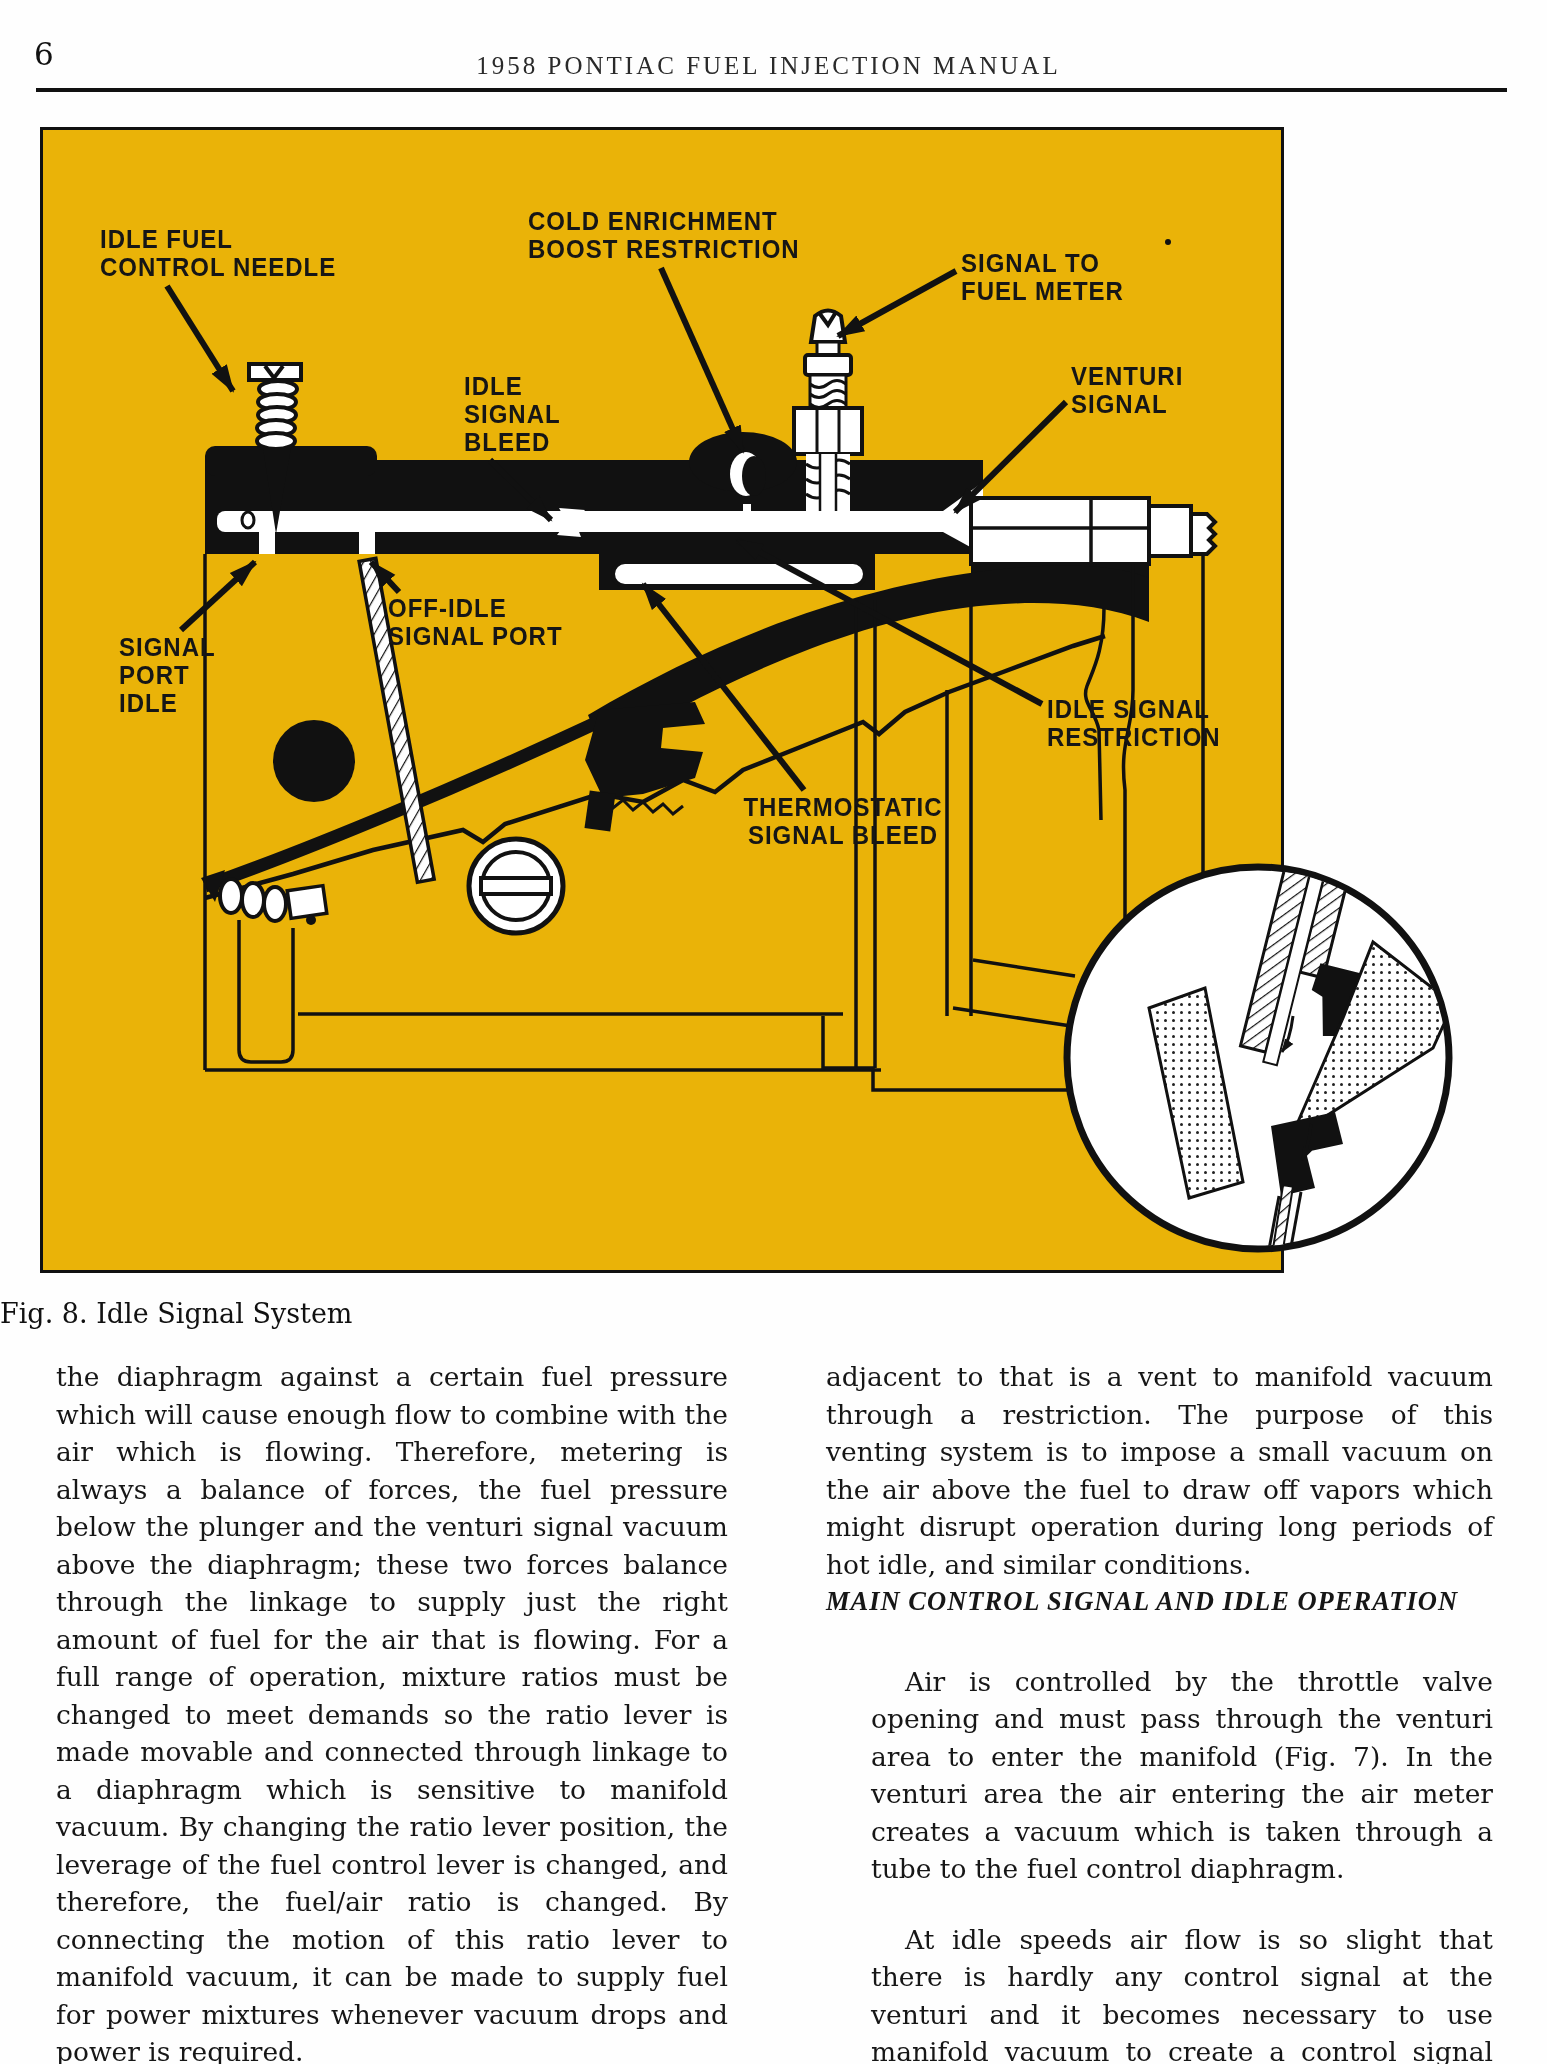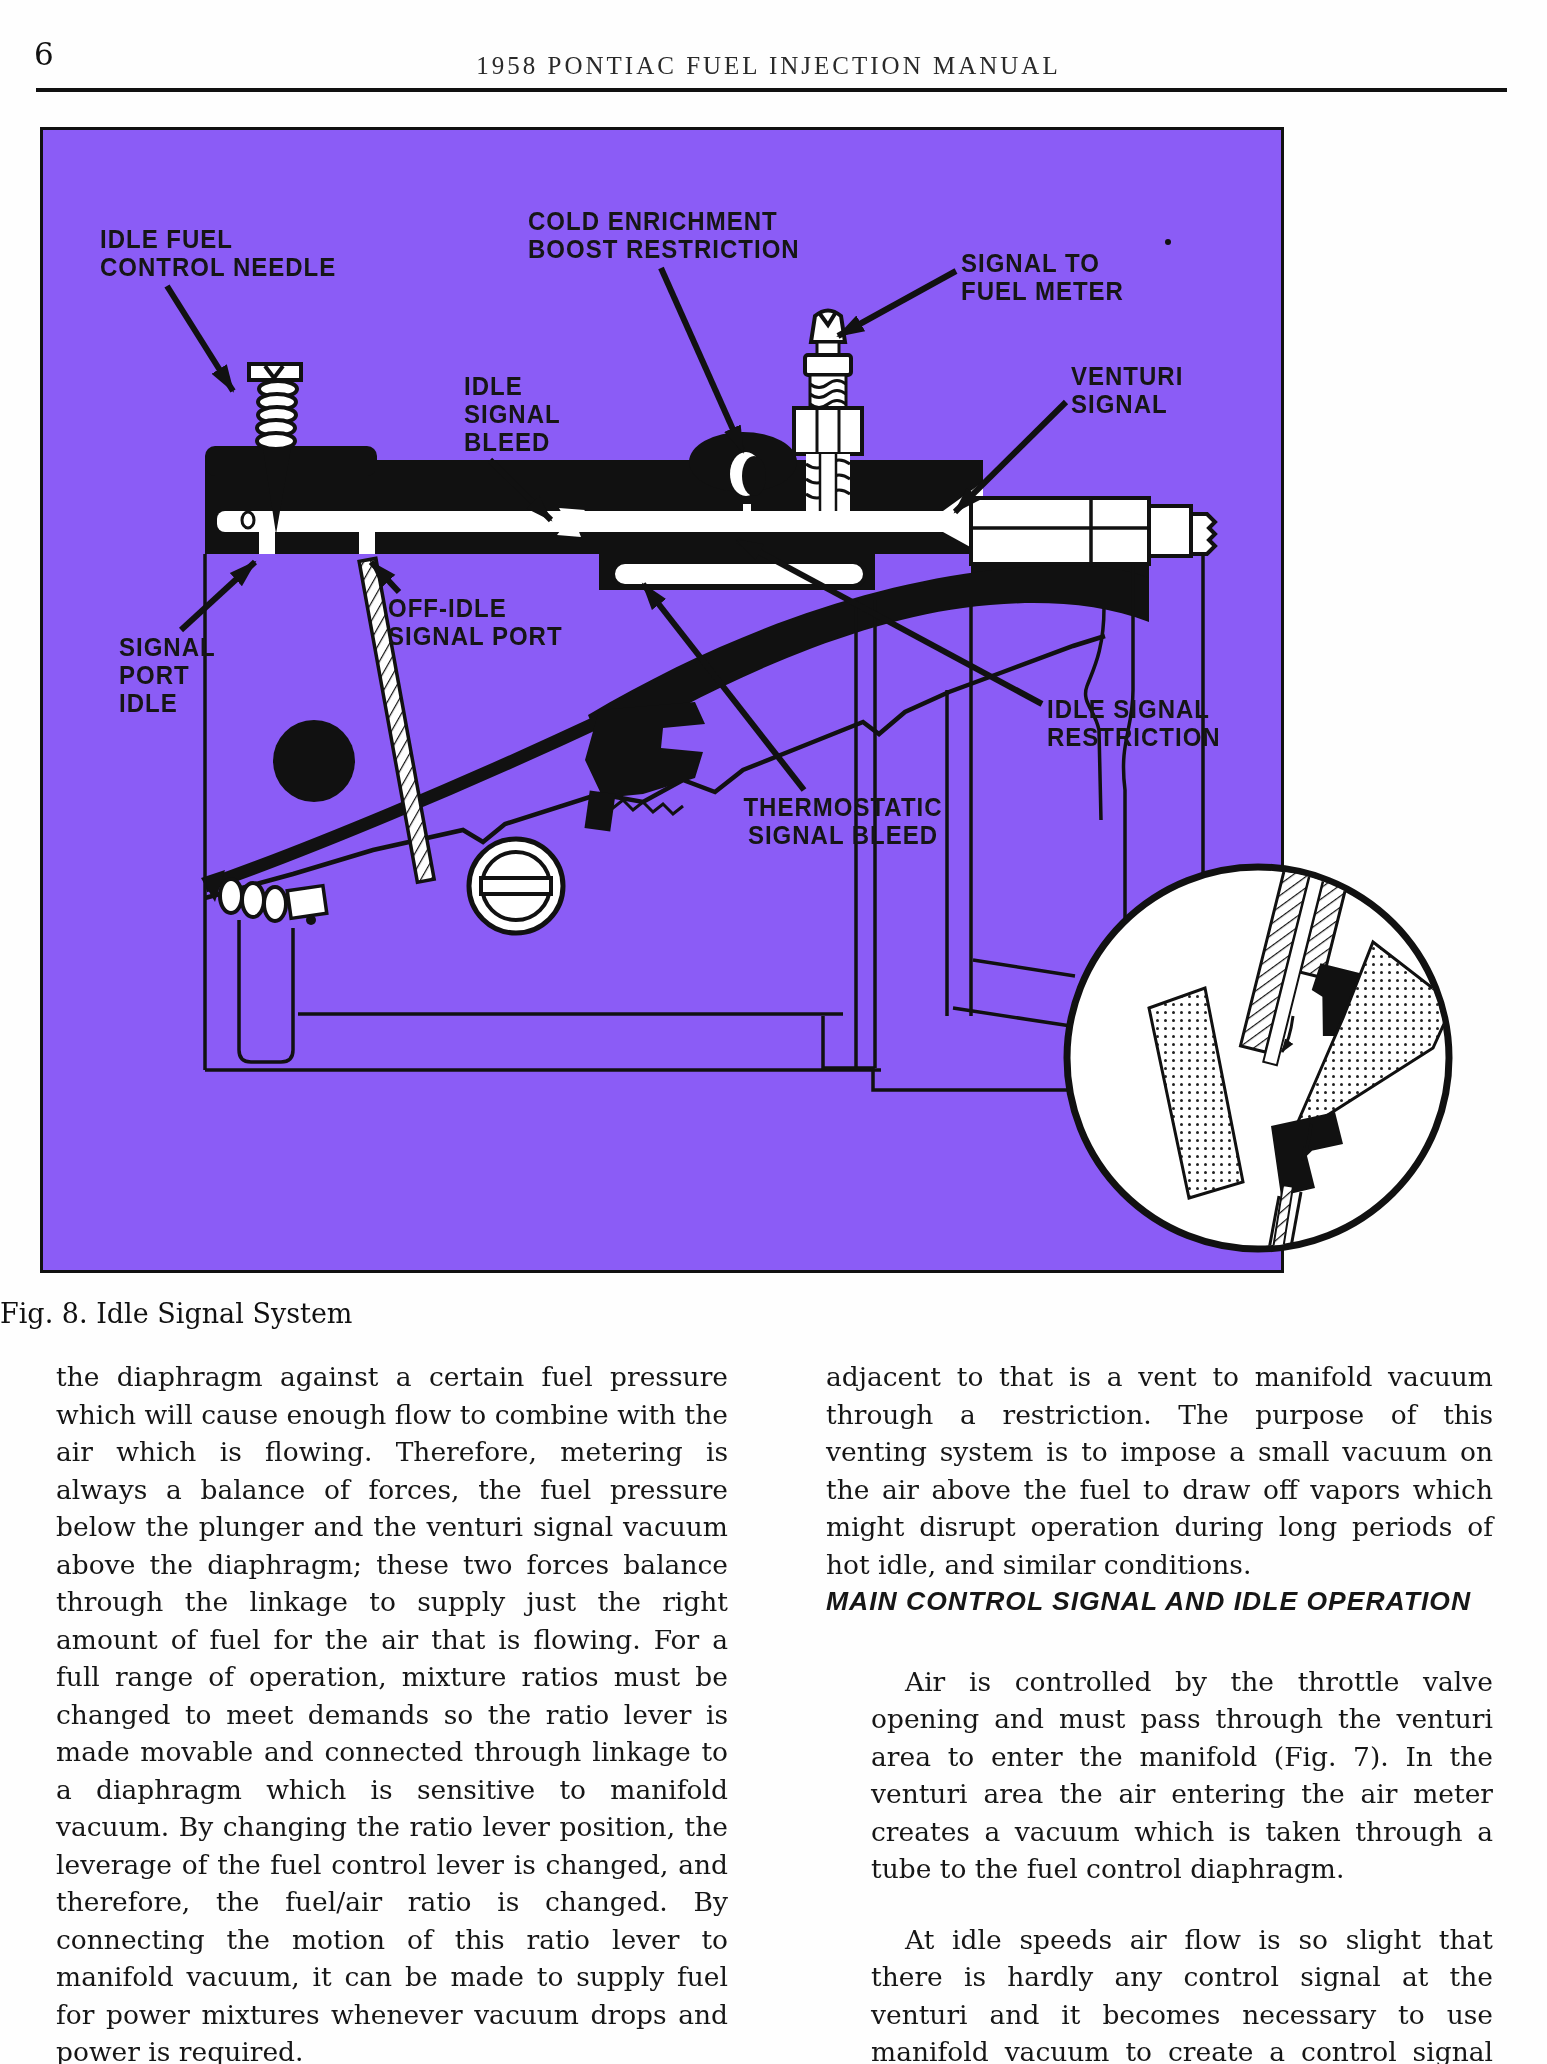"IDLE FUEL" .figure-frame { background: #8b5cf6 -> #eab308 }
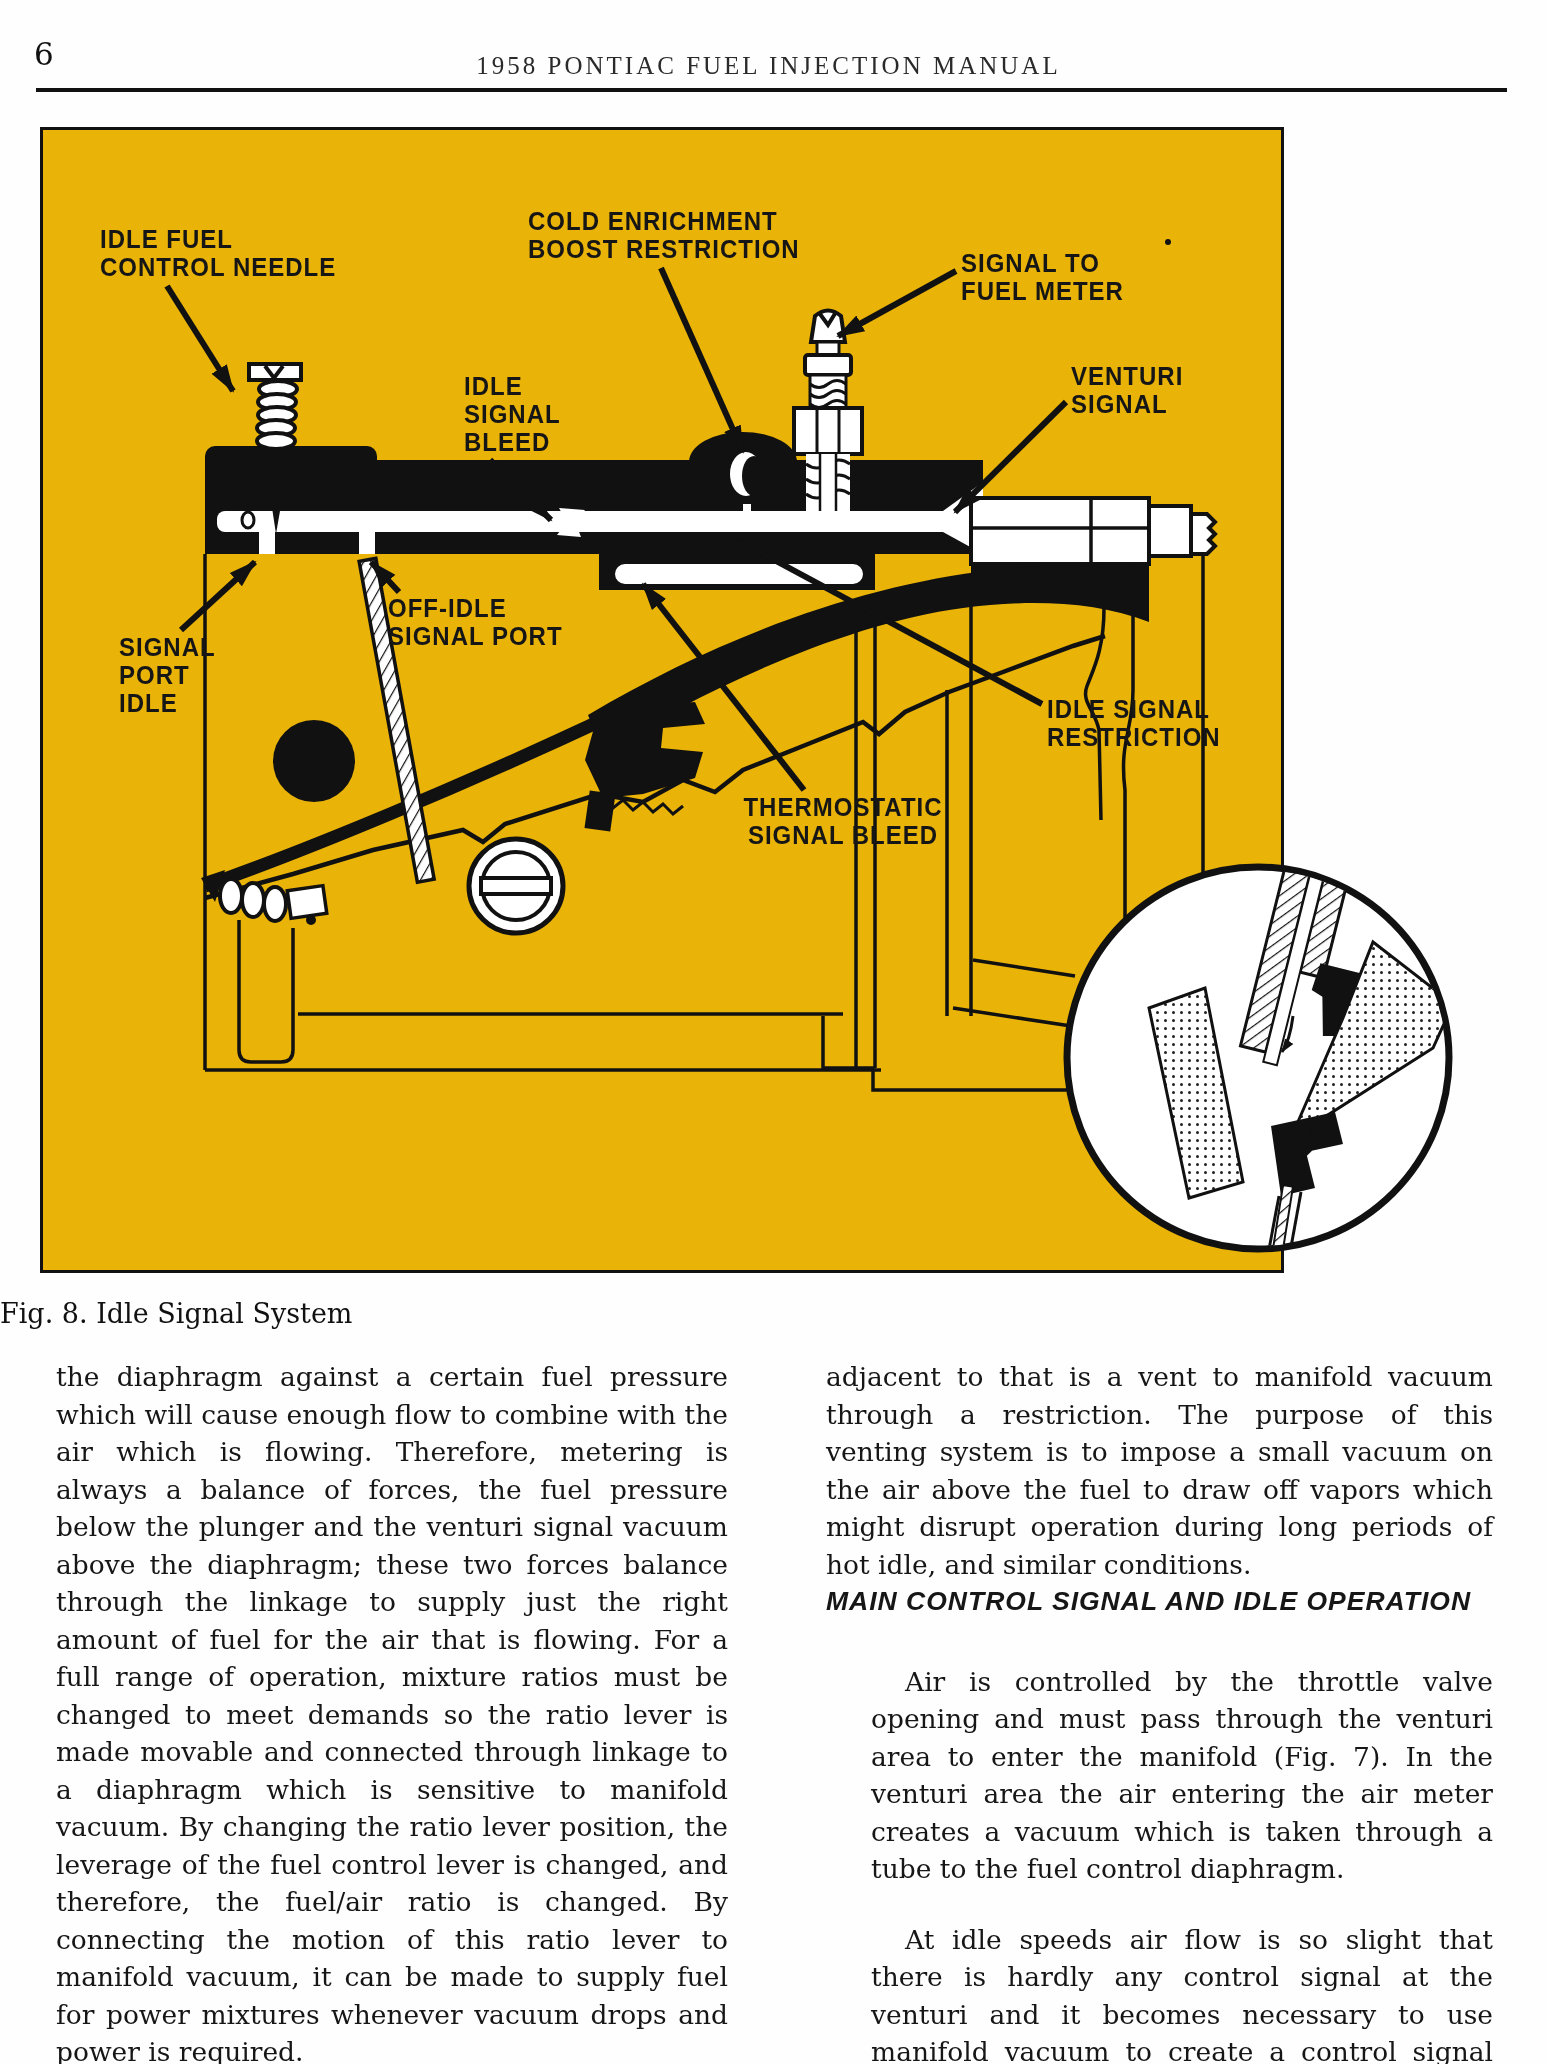"MAIN CONTROL SIGNAL AND IDLE" .section-heading { font-family: Liberation Sans, sans-serif -> Liberation Serif, serif }
